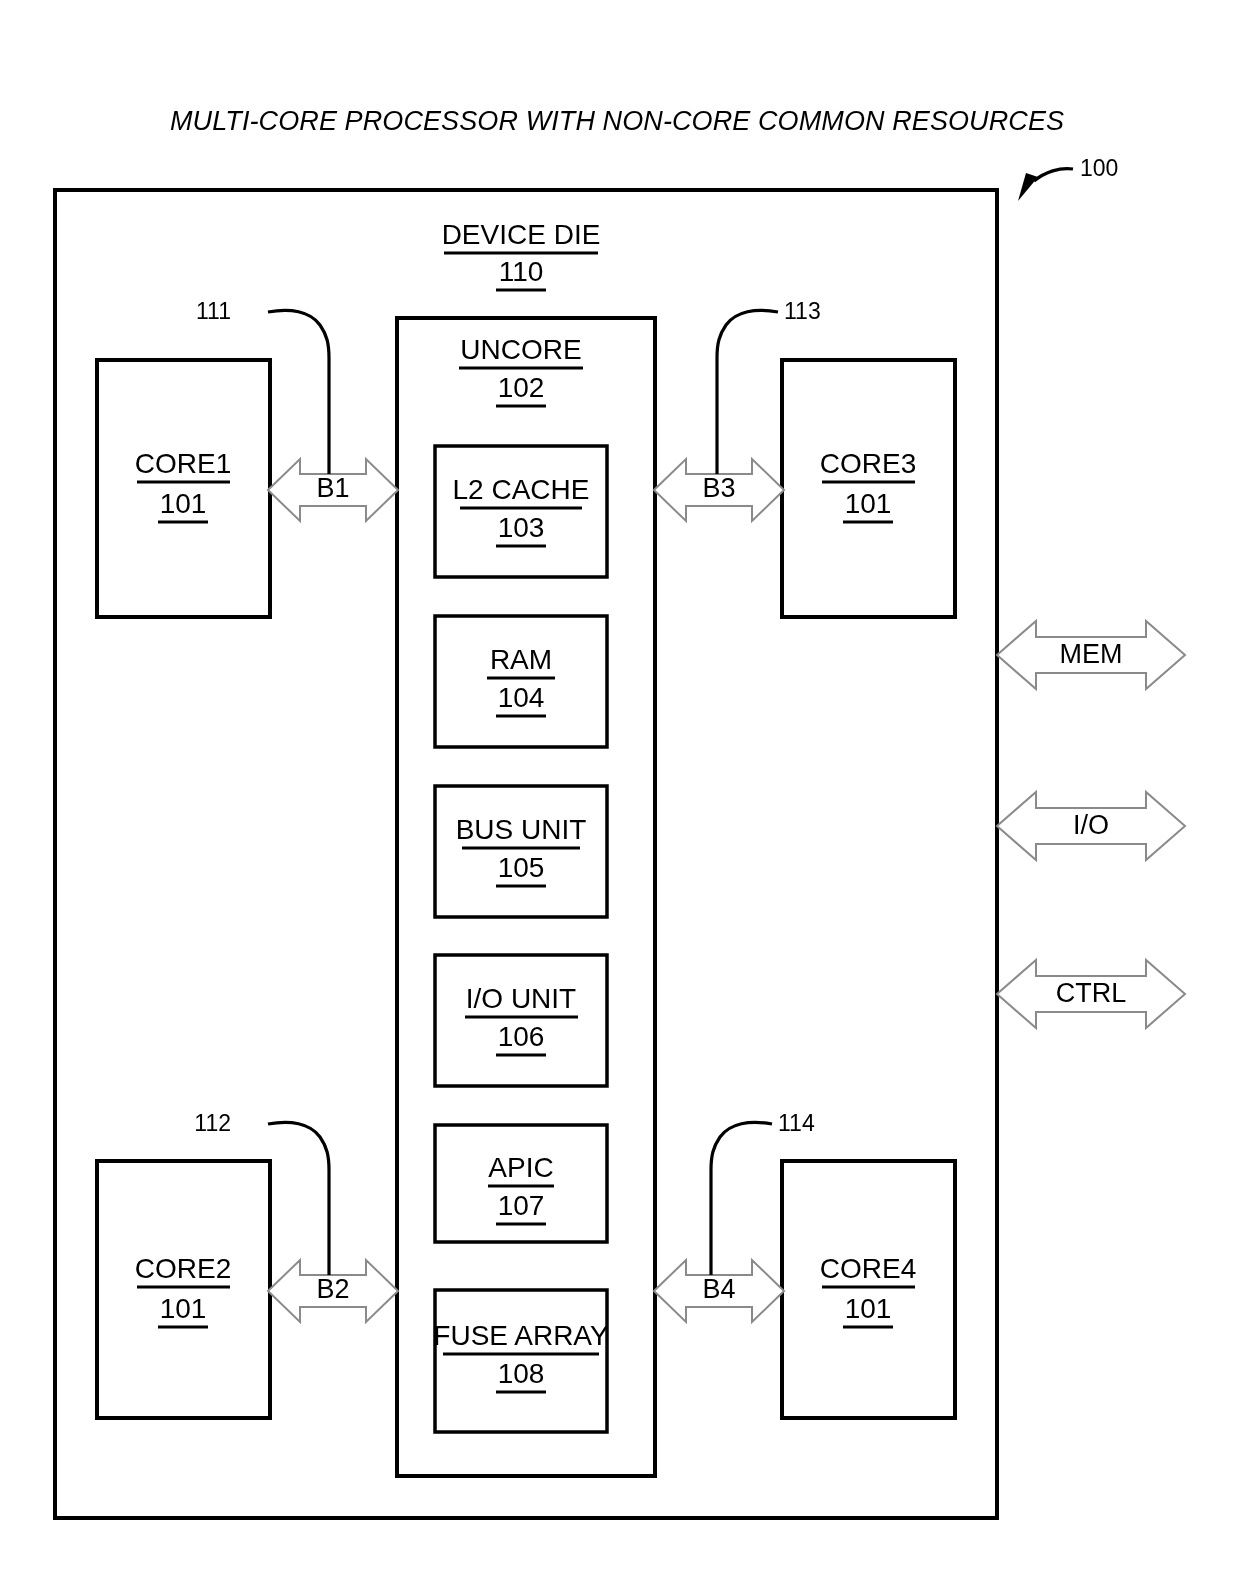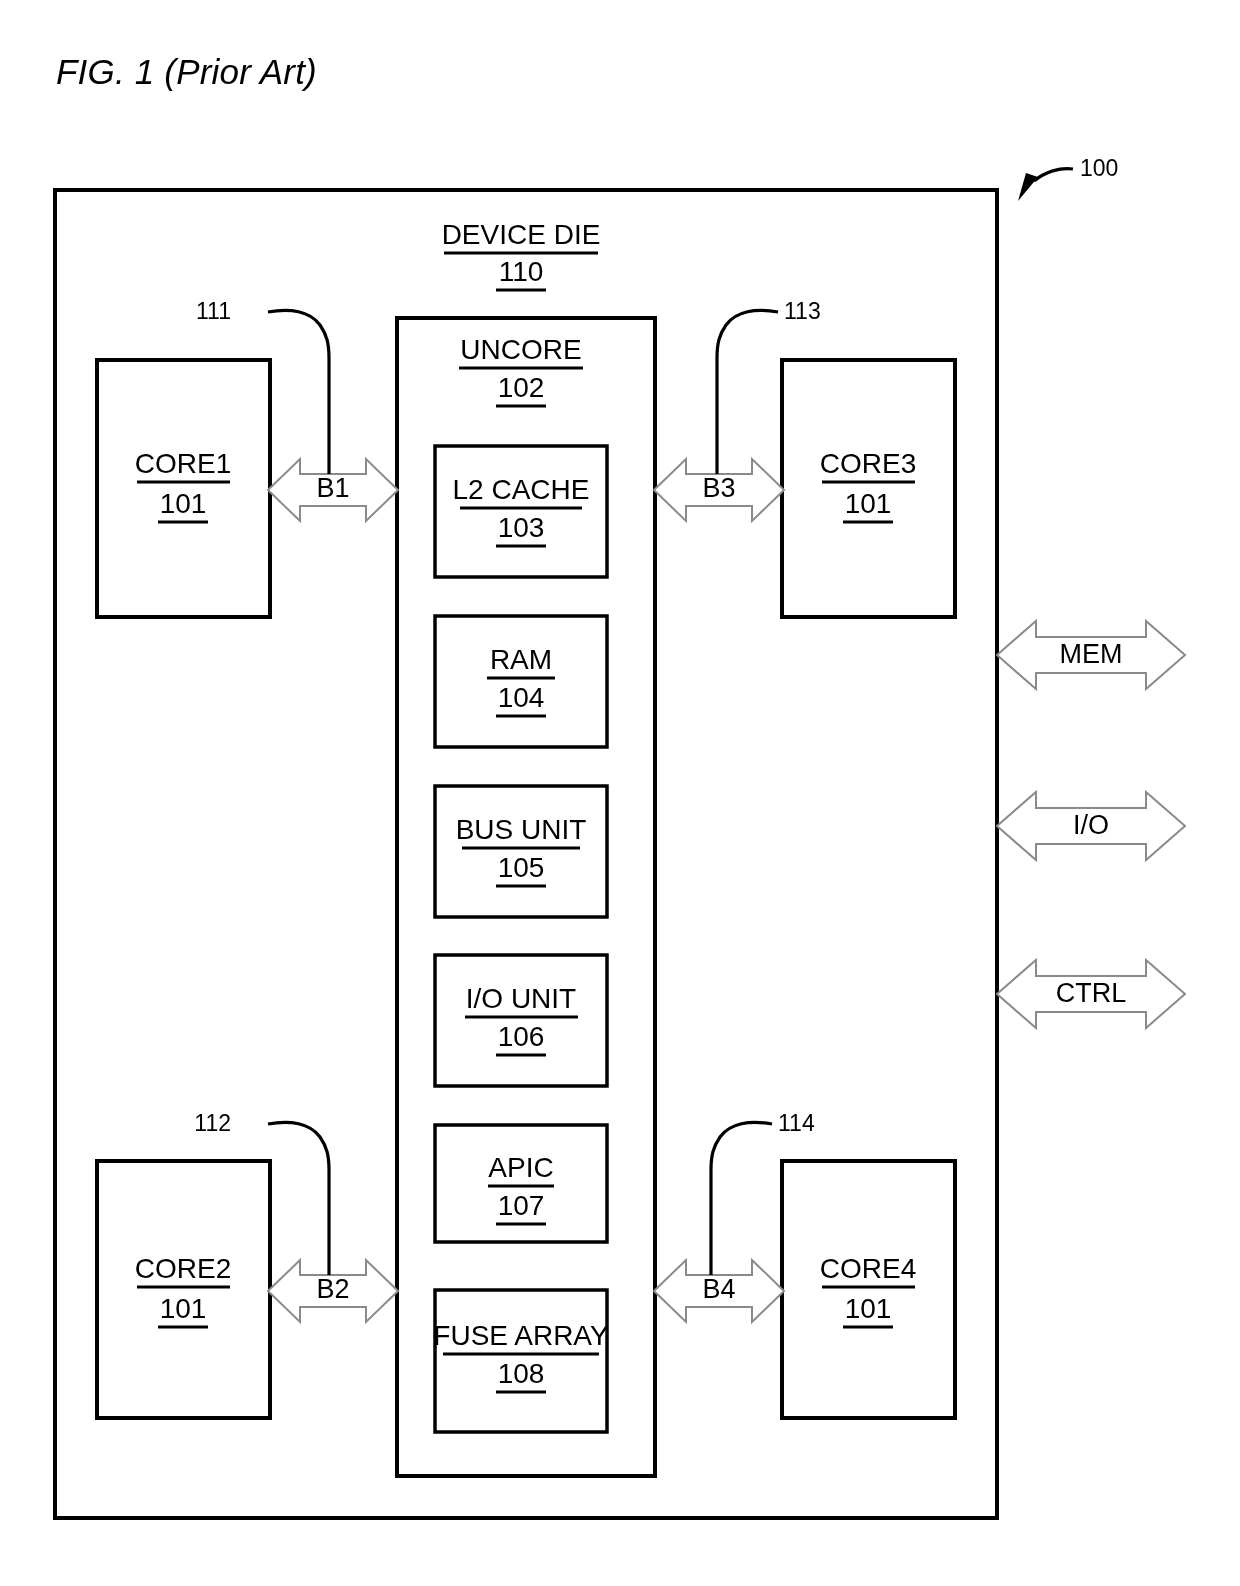"FIG. 1 (Prior Art)" div.fig-title { html: <div>FIG. 1 (Prior Art)</div> -> none }
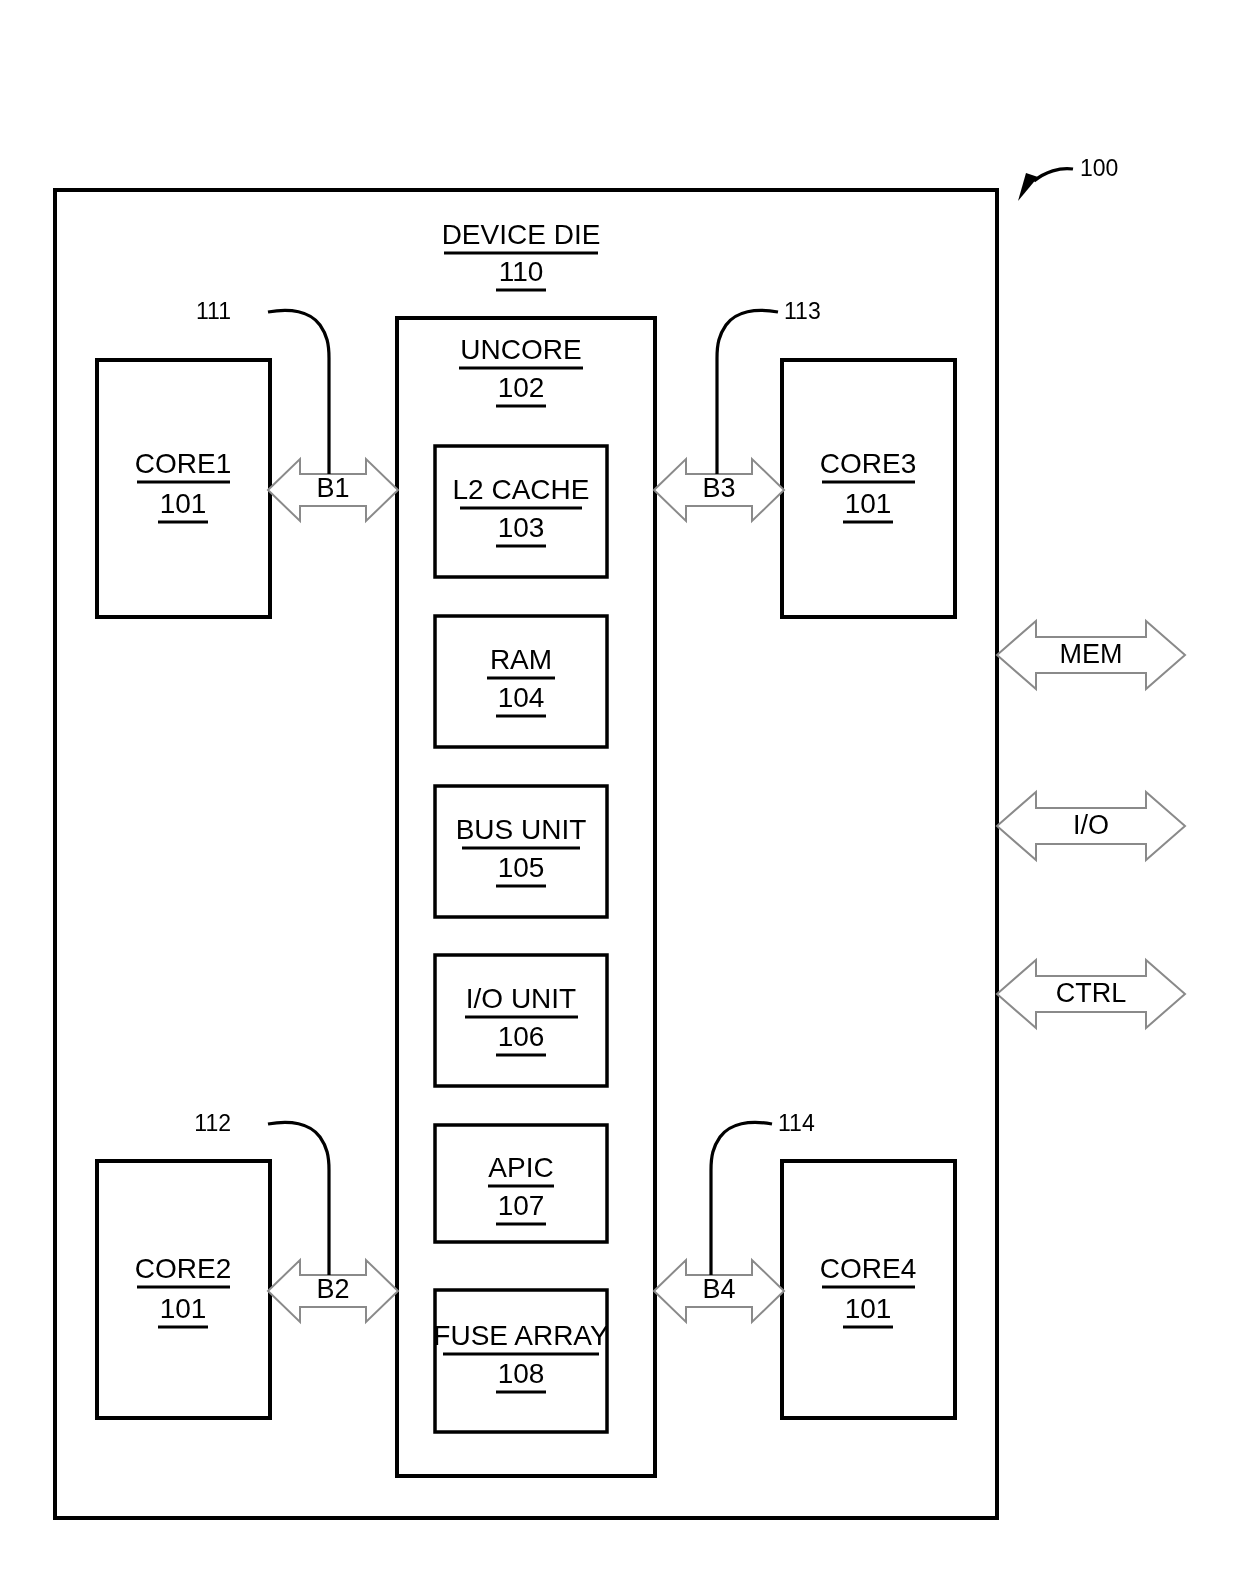"MULTI-CORE PROCESSOR WITH NON-CORE" div.fig-title { html: none -> <div>MULTI-CORE PROCESSOR WITH NON-CORE COMMON RESOURCES</div> }
